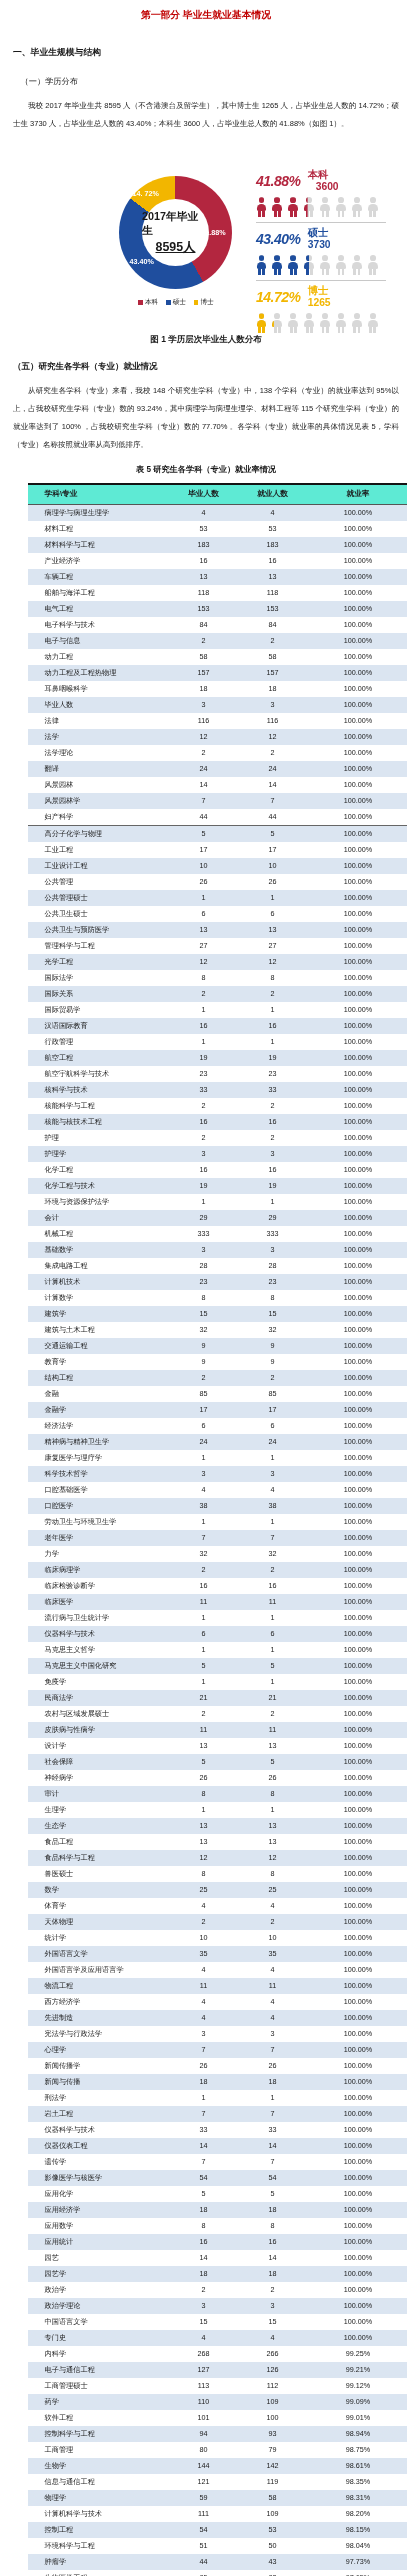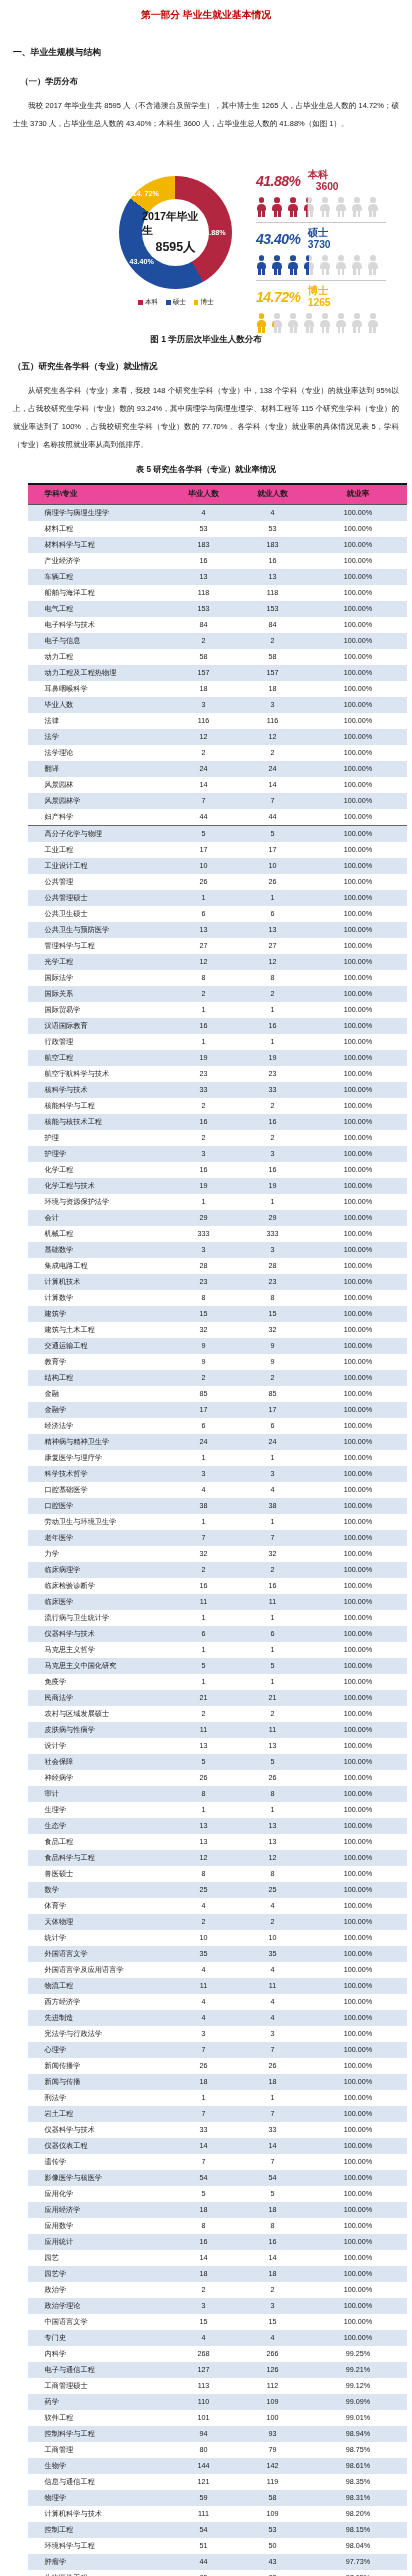"（一）学历分布" .h-sub { font-weight: bold -> normal }
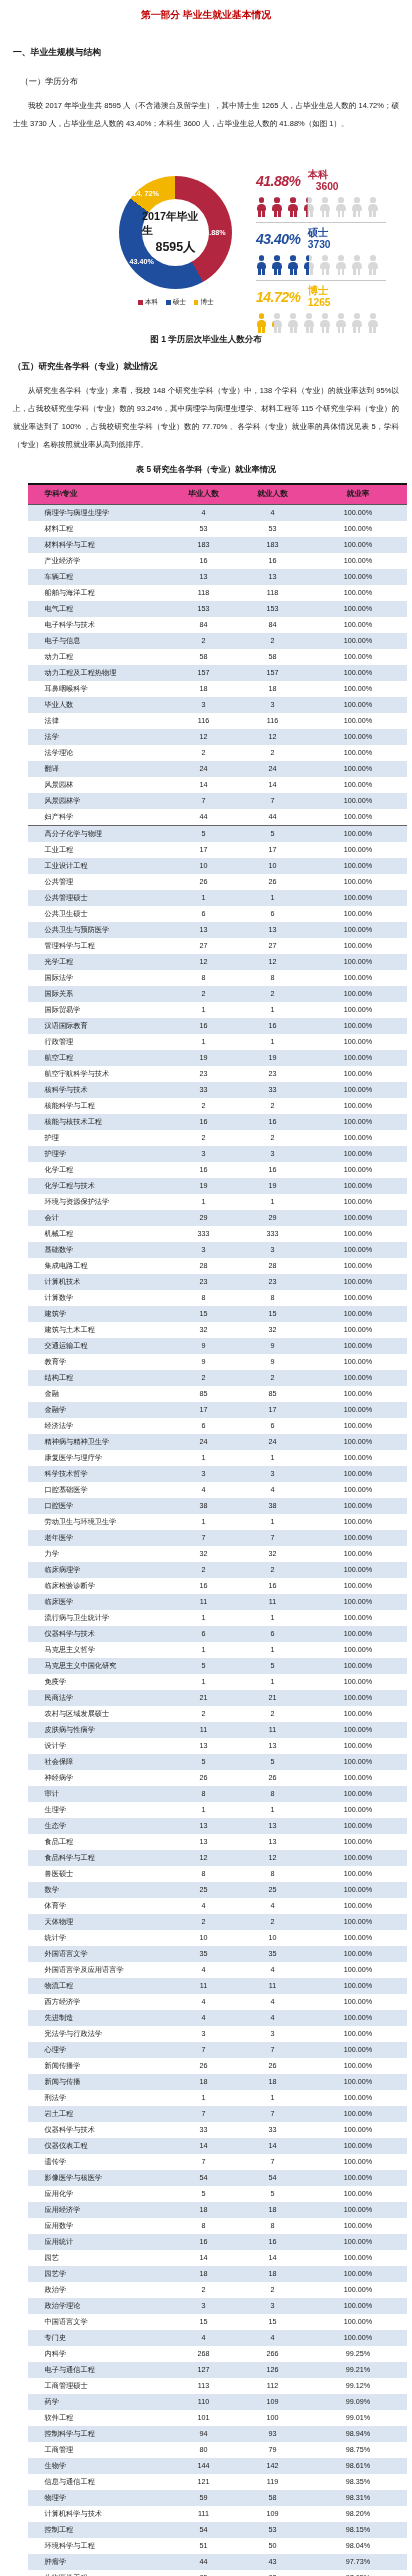"8595人" .center-l2 { text-decoration: none -> underline }
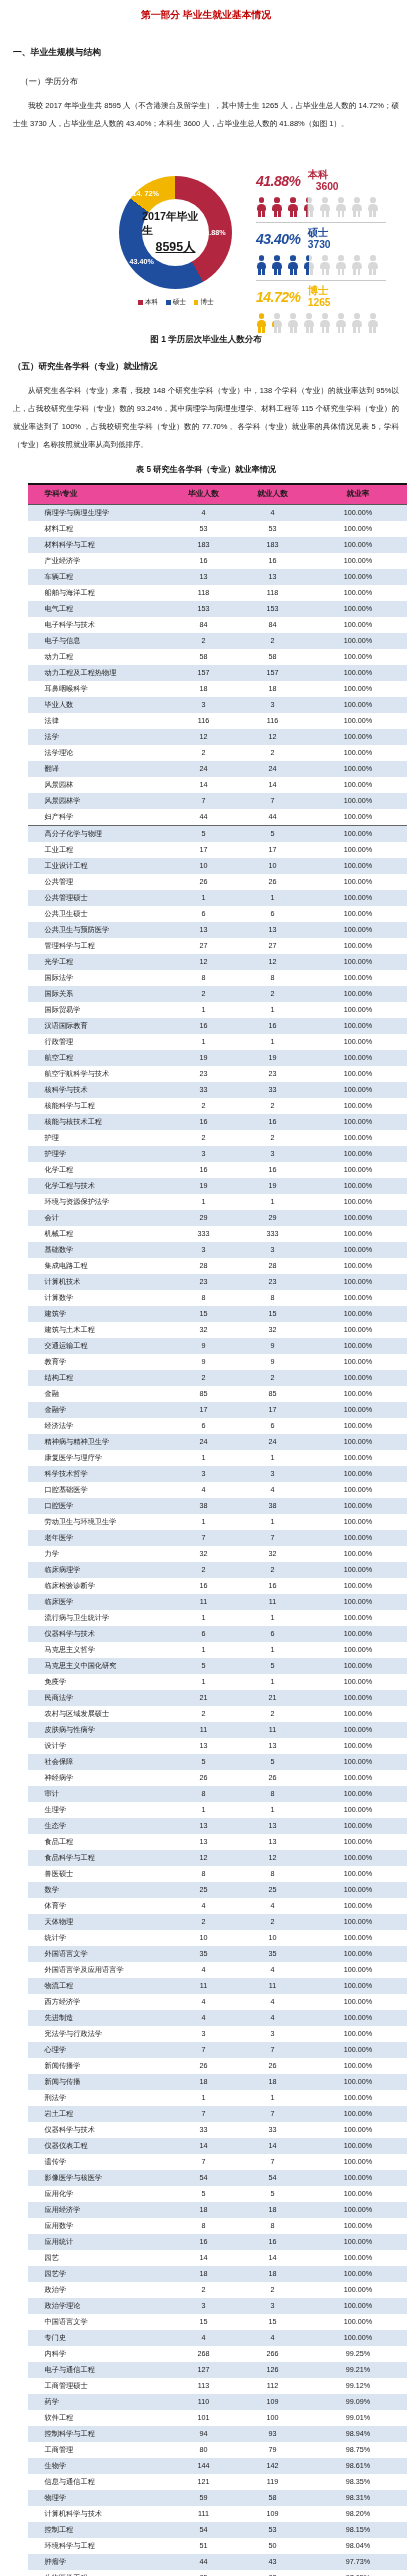"学科\专业" table.rate th { background: #ec4899 -> #5eead4 }
